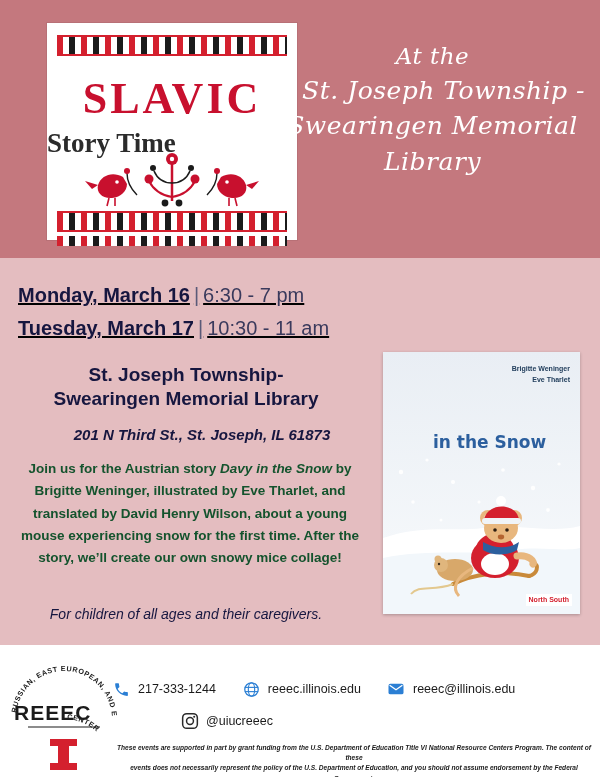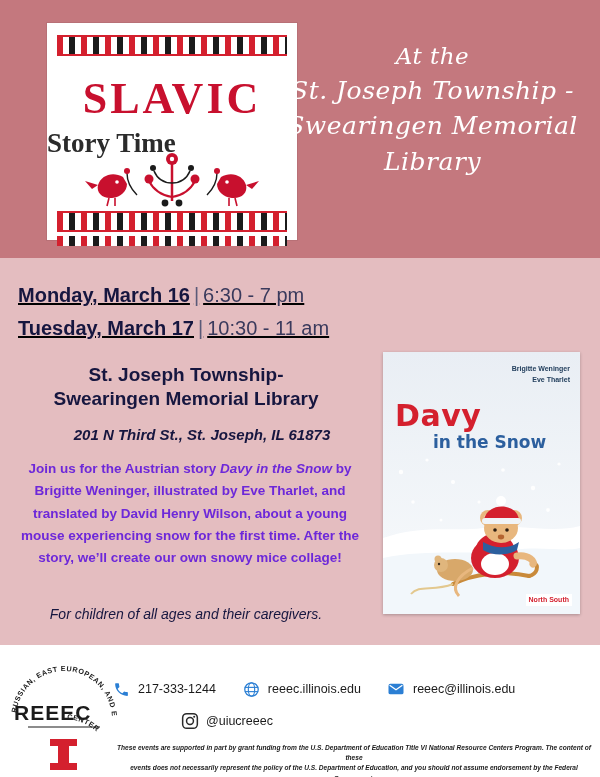"St. Joseph Township -" .banner-script .l2 { text-align: none -> right }
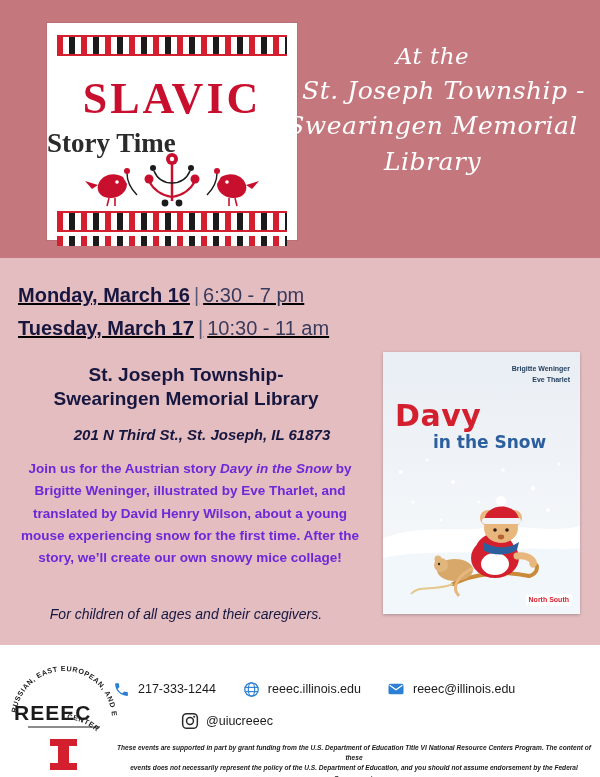"Davy" div.book-title-1 { html: <div>Davy</div> -> none }
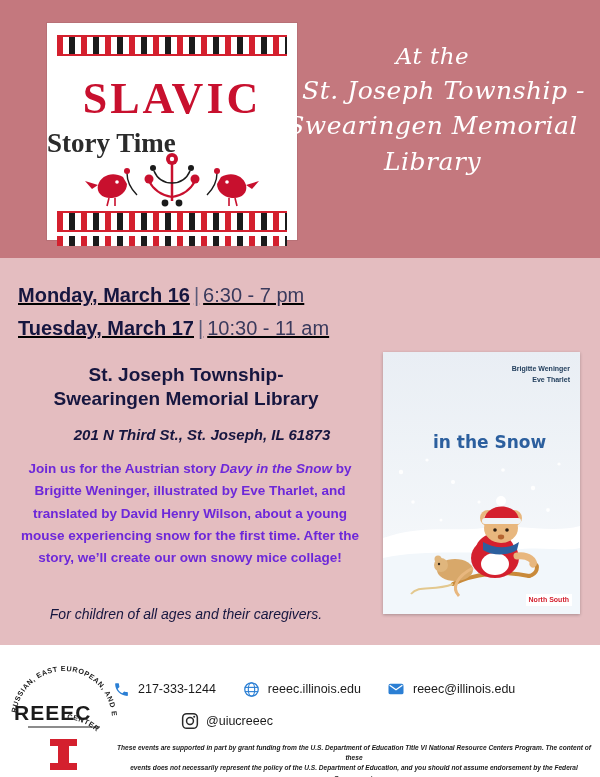"Join us for the Austrian" .blurb { color: #6d28d9 -> #14532d }
